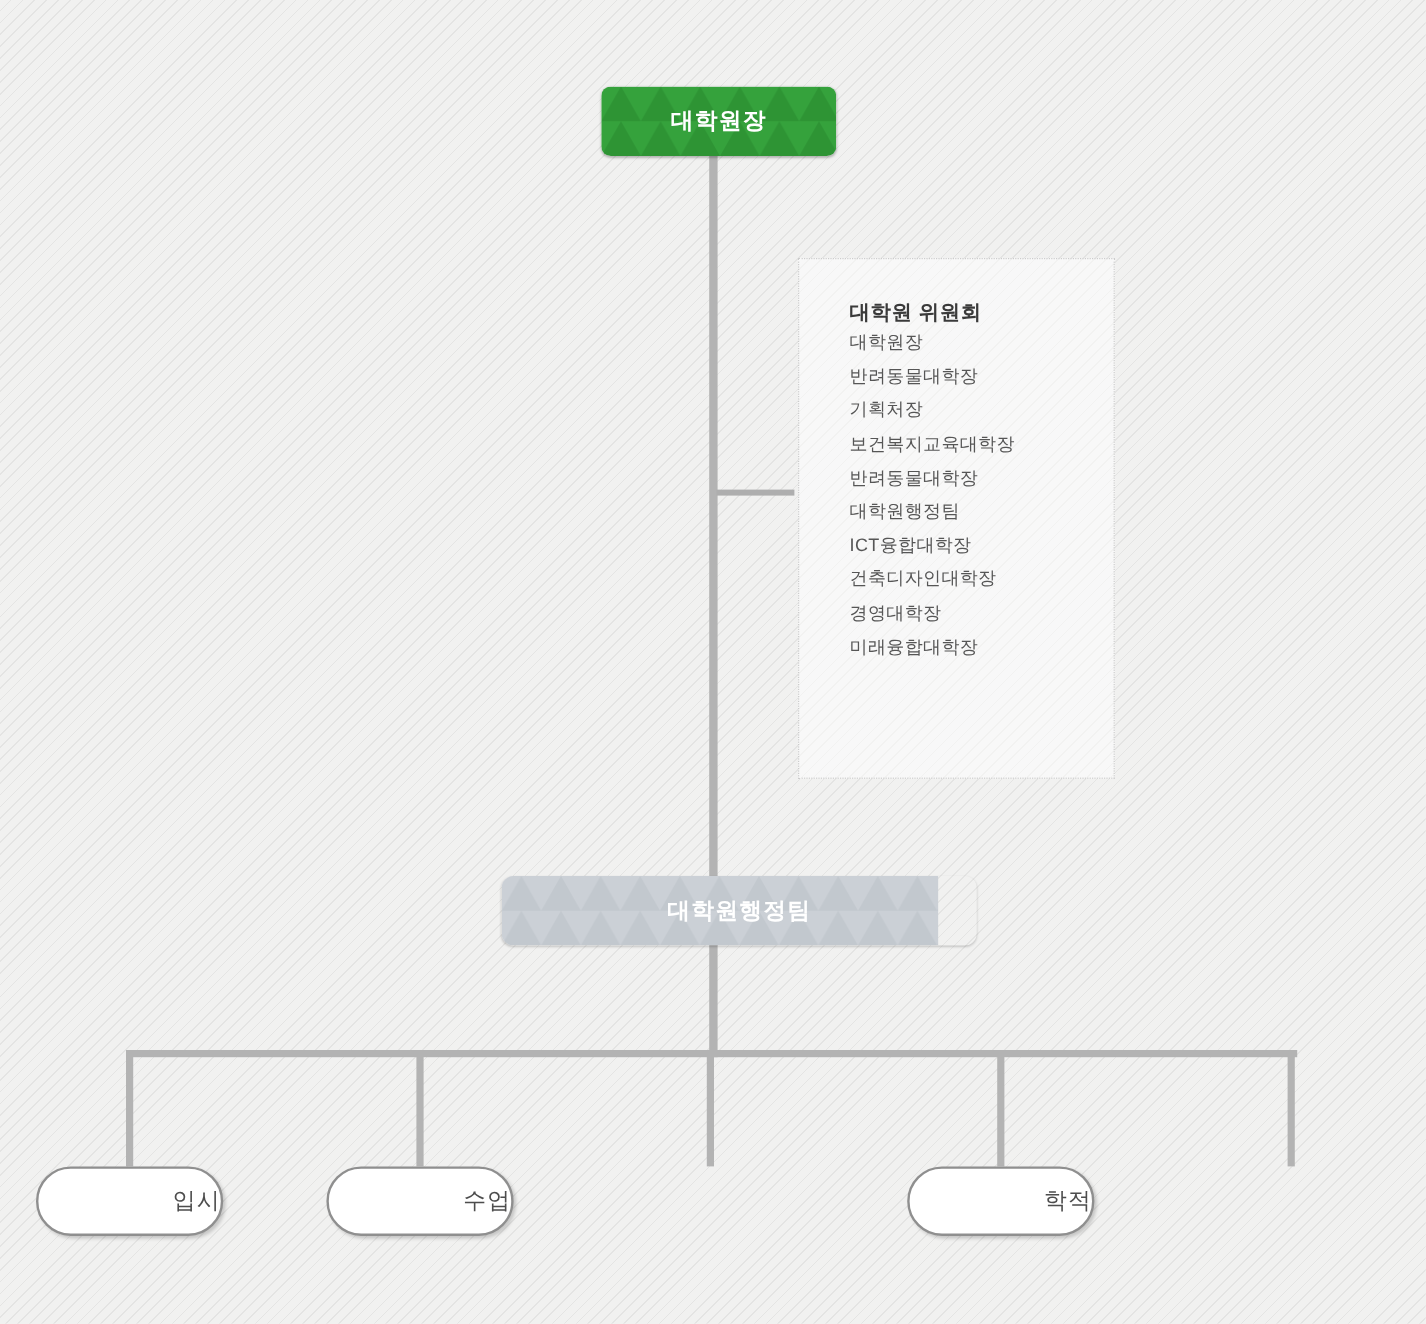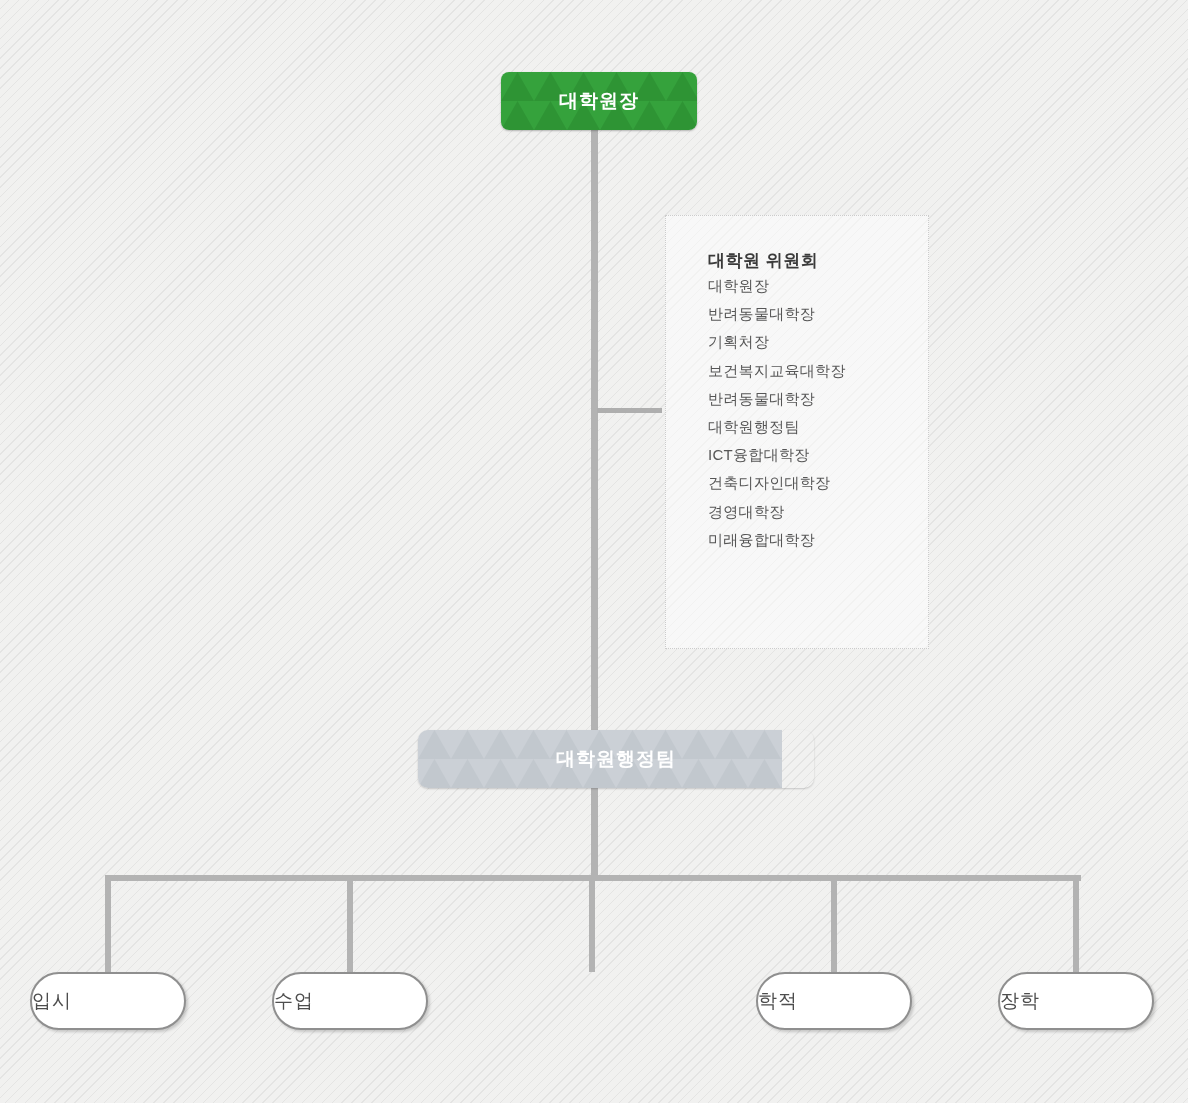"입시" .dept .pill { justify-content: flex-start -> flex-end }
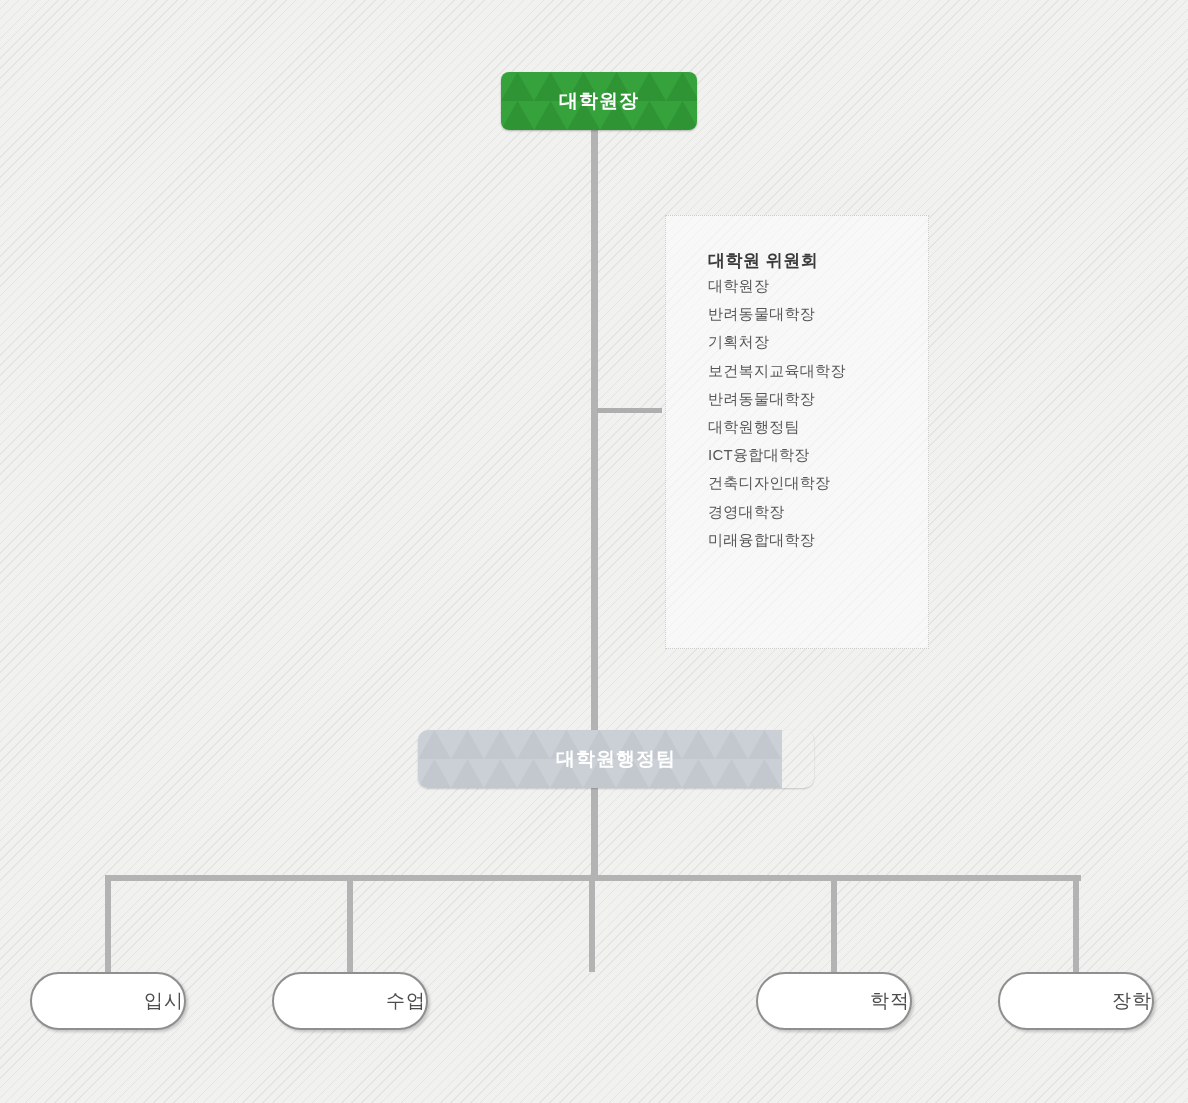"장학" div.pill { html: <div> <span>장학</span> </div> -> none }
